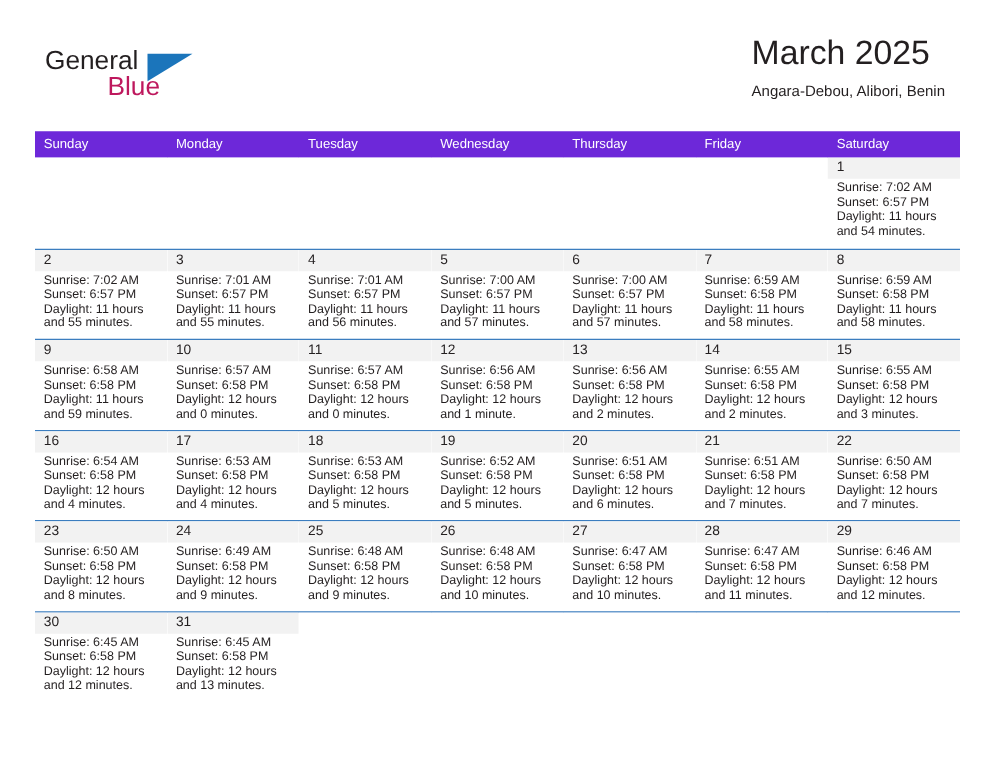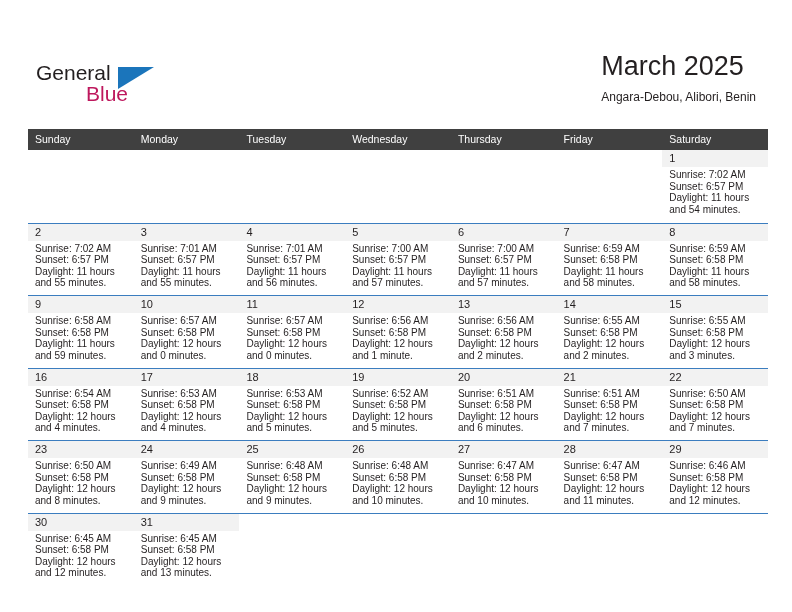"General" .page { margin-top: 24px -> none }
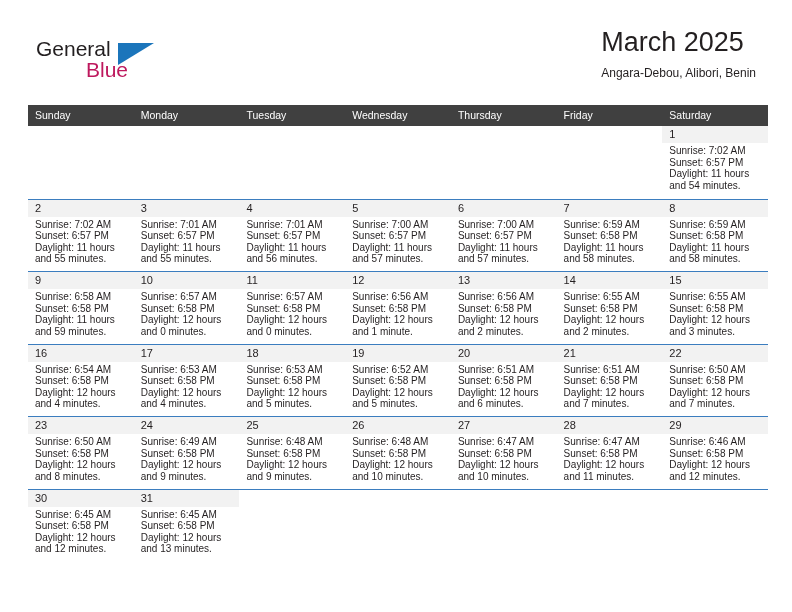"Sunday" .dow-row { background: #404040 -> #6d28d9 }
